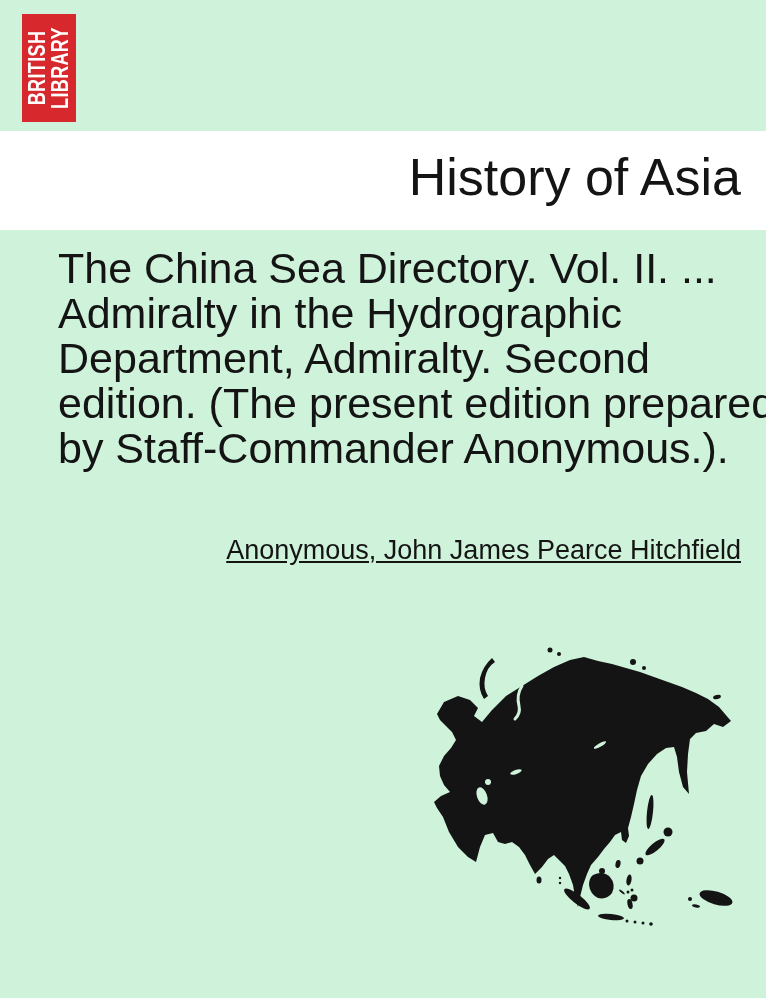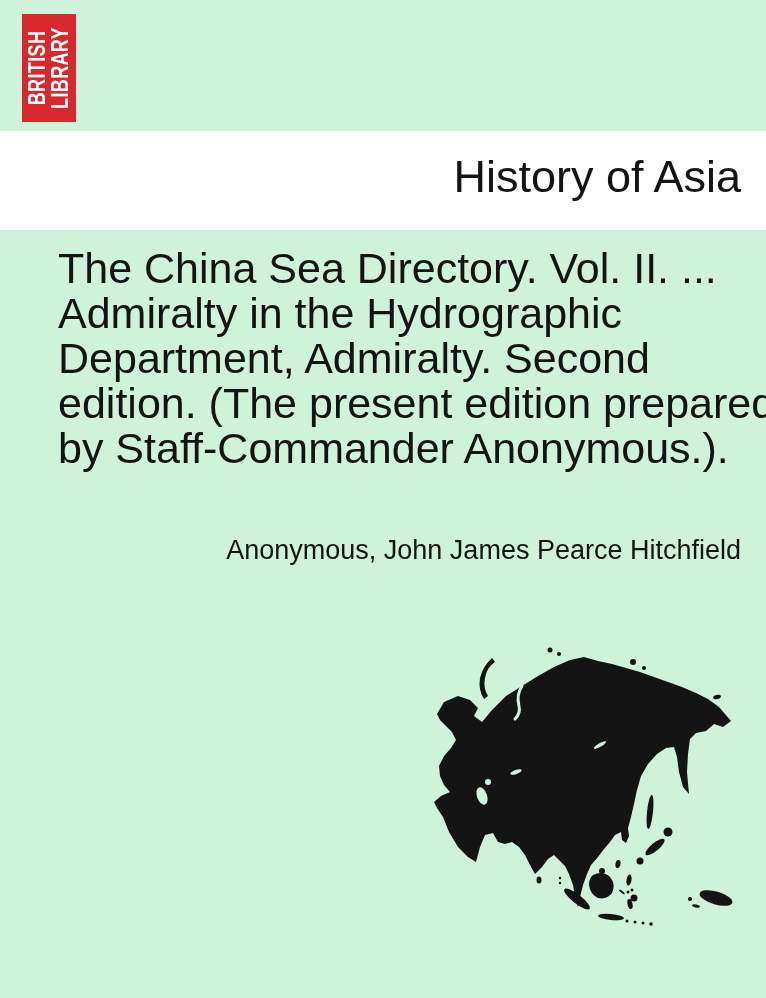"History of Asia" .band-label { font-size: 45px -> 52px }
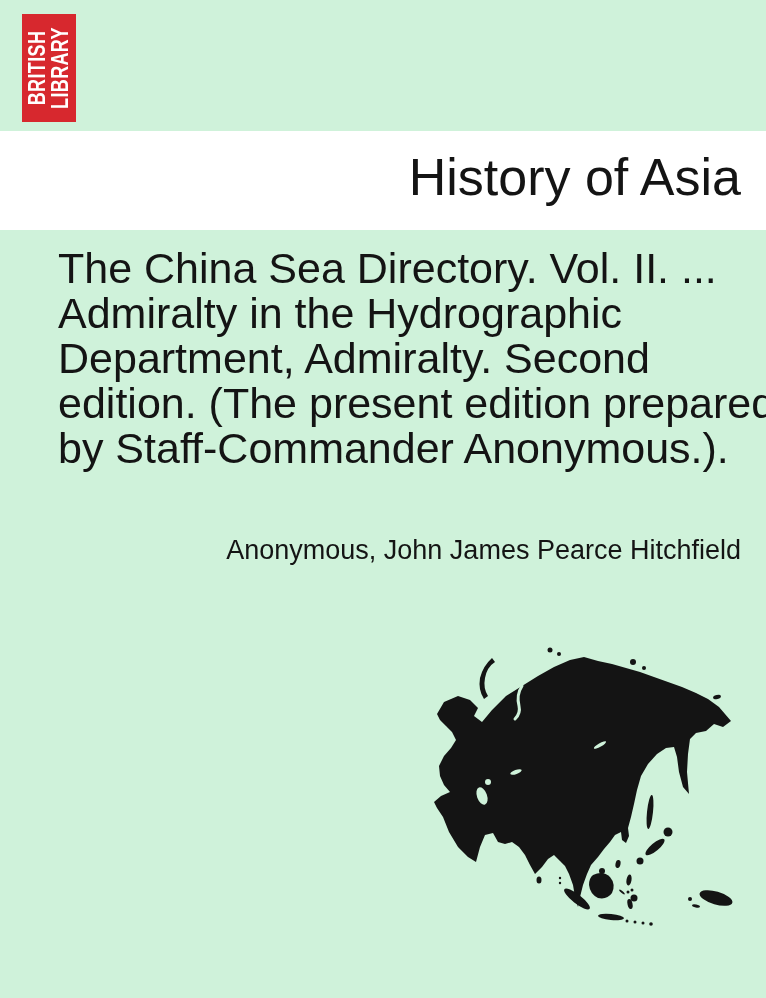"Anonymous, John James Pearce Hitchfield" .authors { text-decoration: none -> underline }
